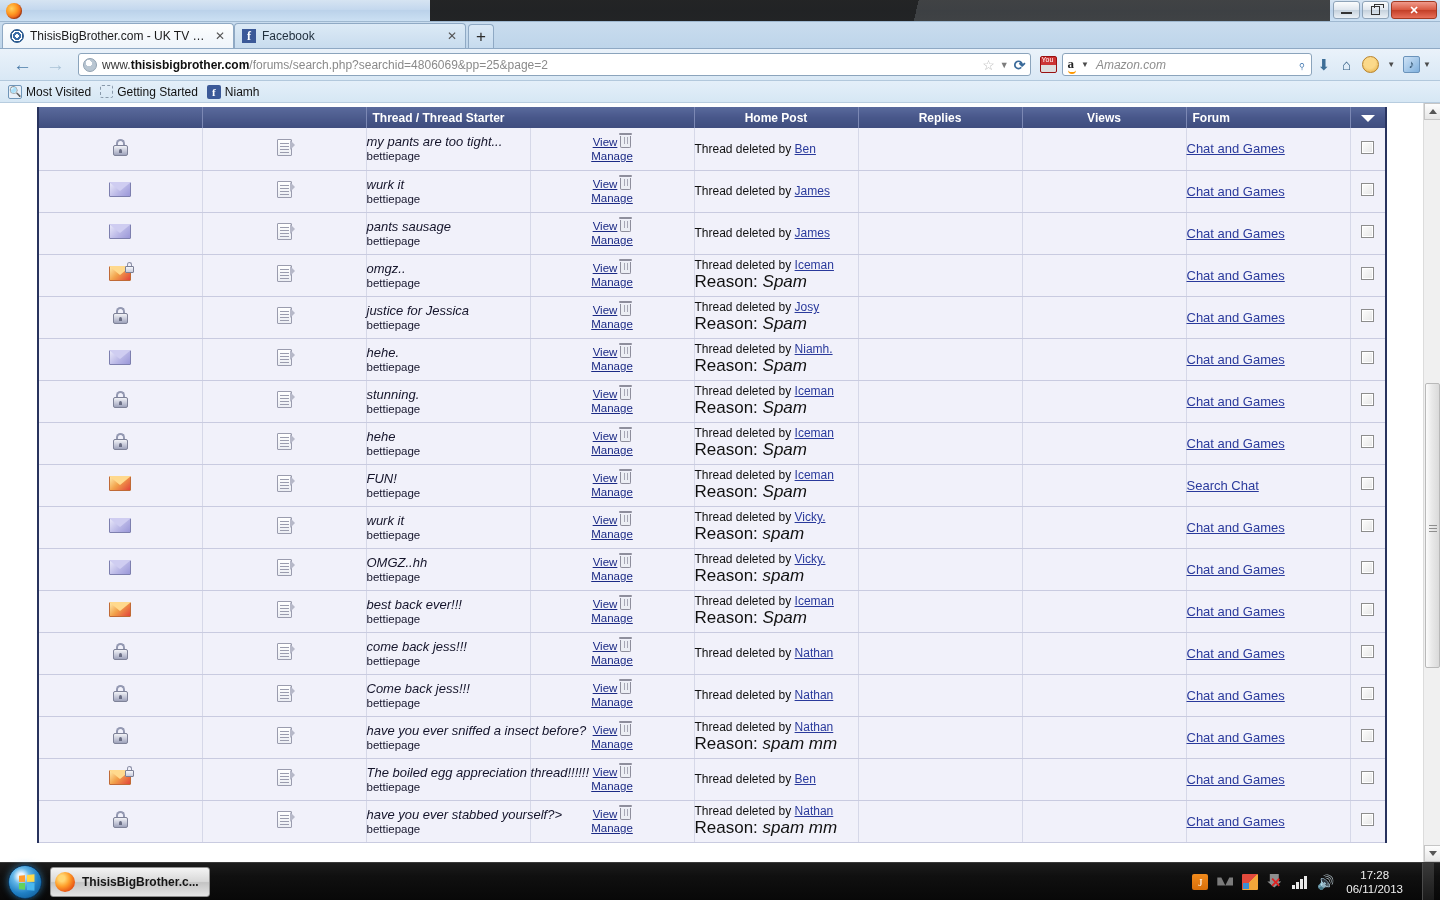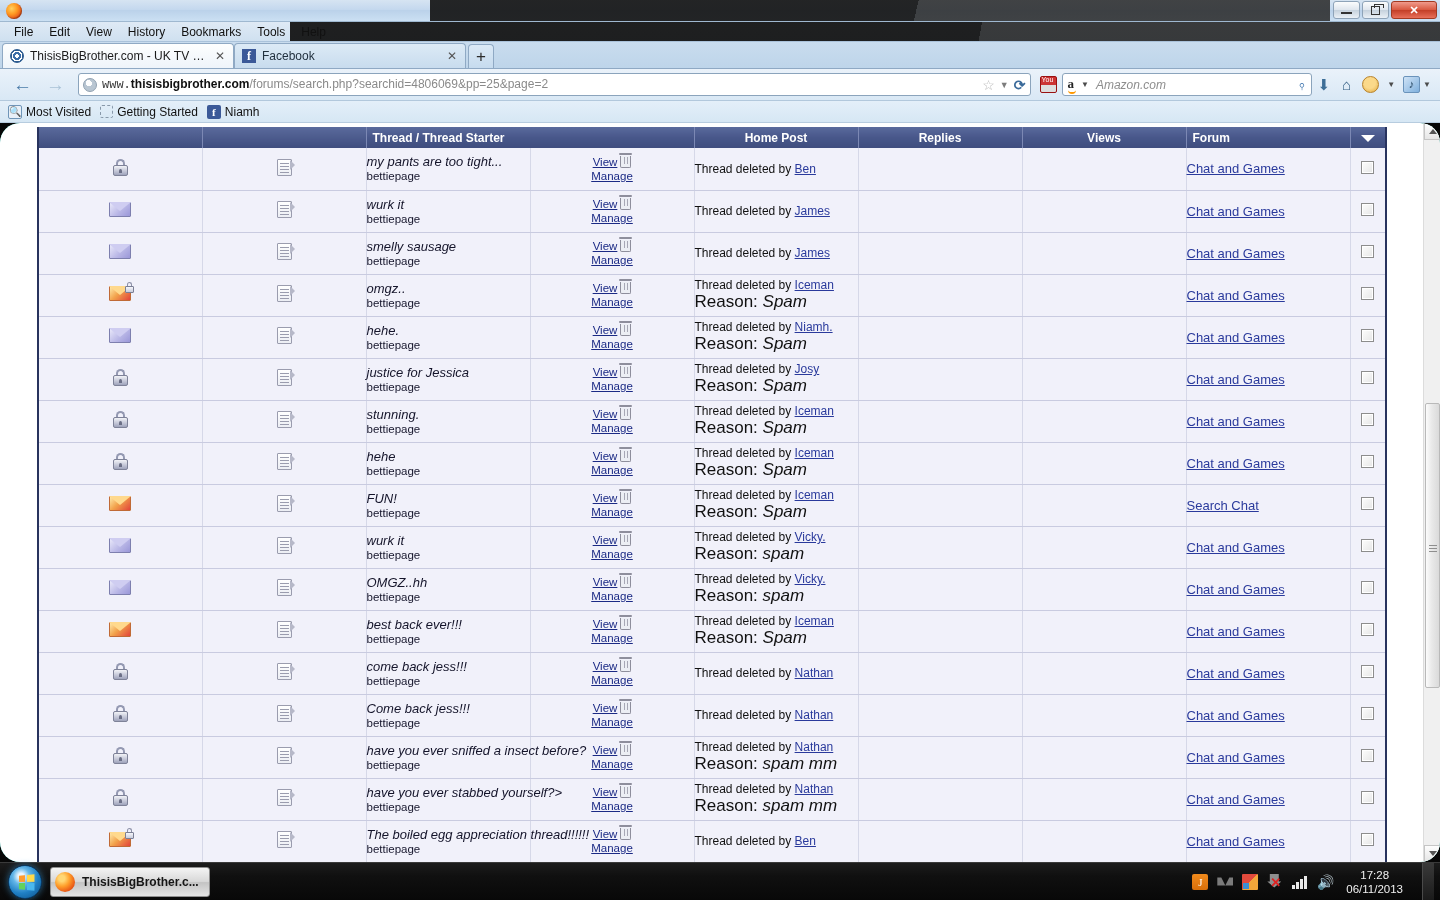"File" div.menubar { html: <div> <div>File</div> <div>Edit</div> <div>View</div> <div>History</div> <div>Bookmarks</div> <div>Tools</div> <div>Help</div> </div> -> none }
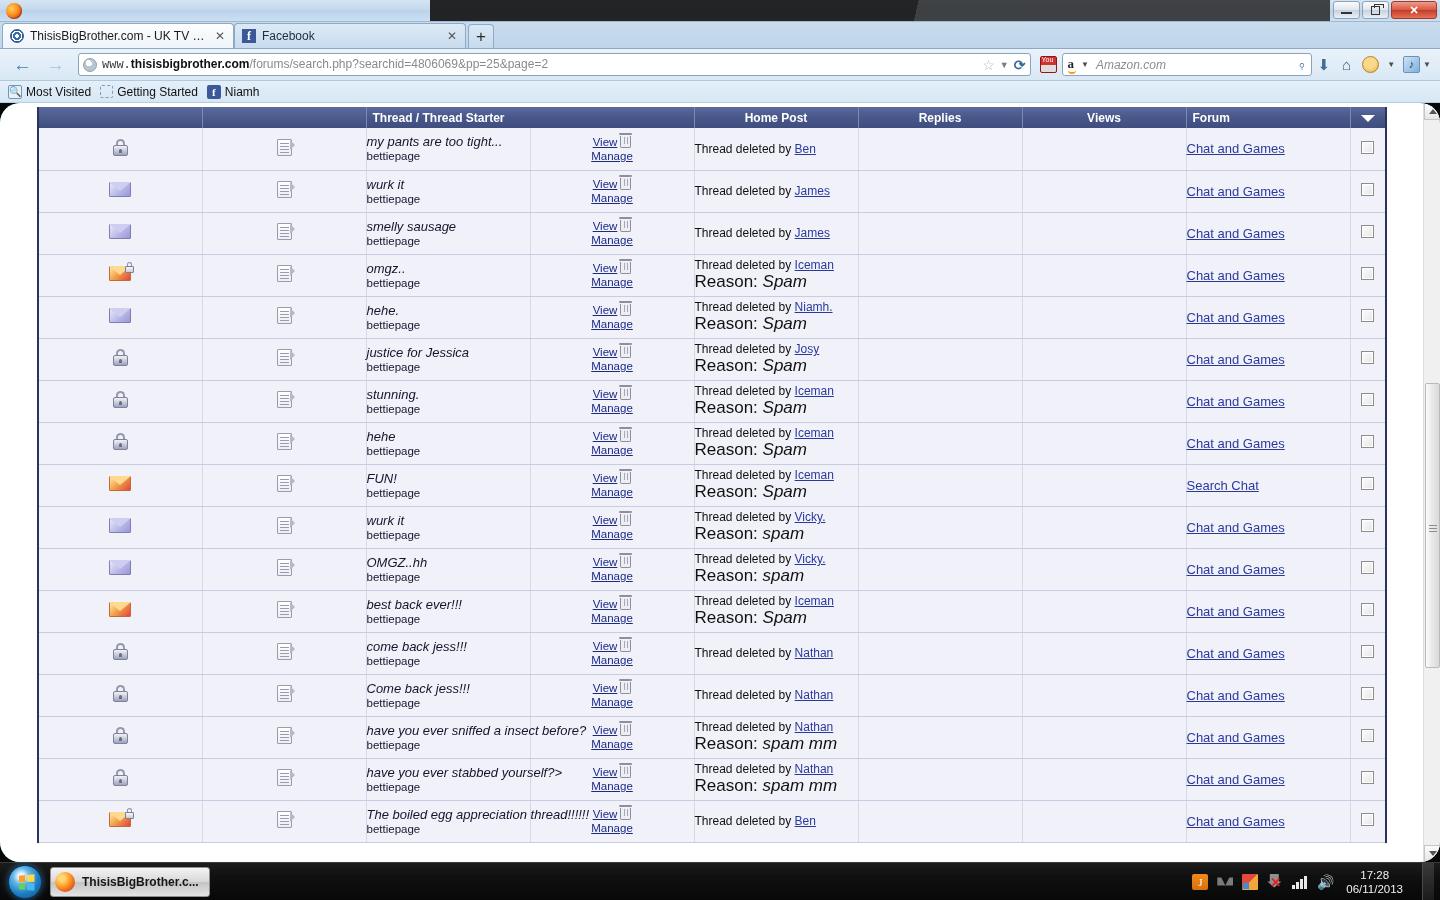"www." .url-text .host-pre { font-family: Liberation Mono, monospace -> none }
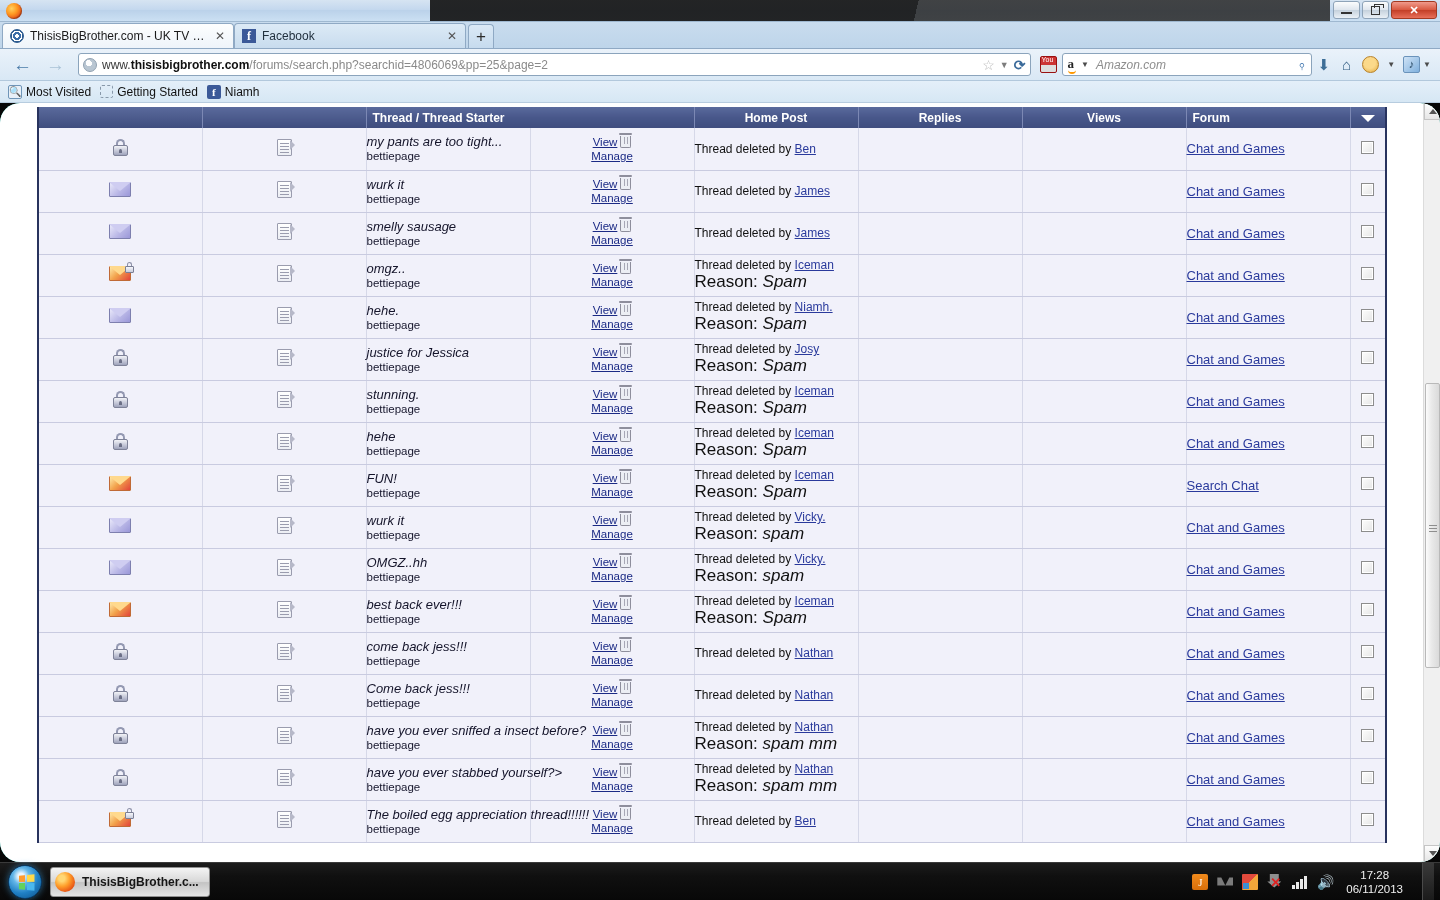"Thread / Thread Starter" .content { border-radius: 20px -> none }
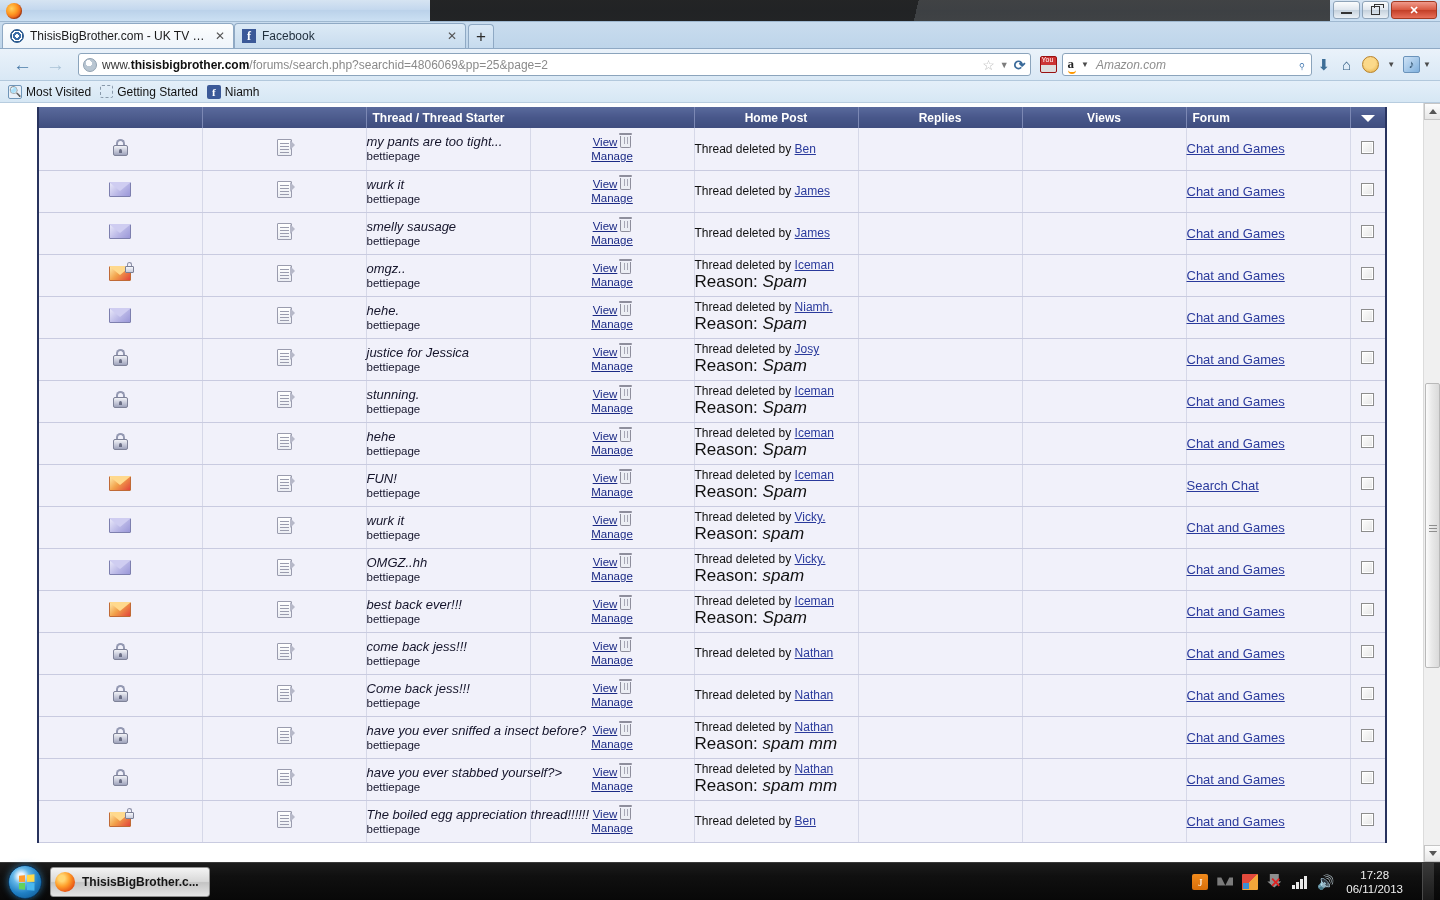"smelly sausage" div.thread-title { text: smelly -> pants }
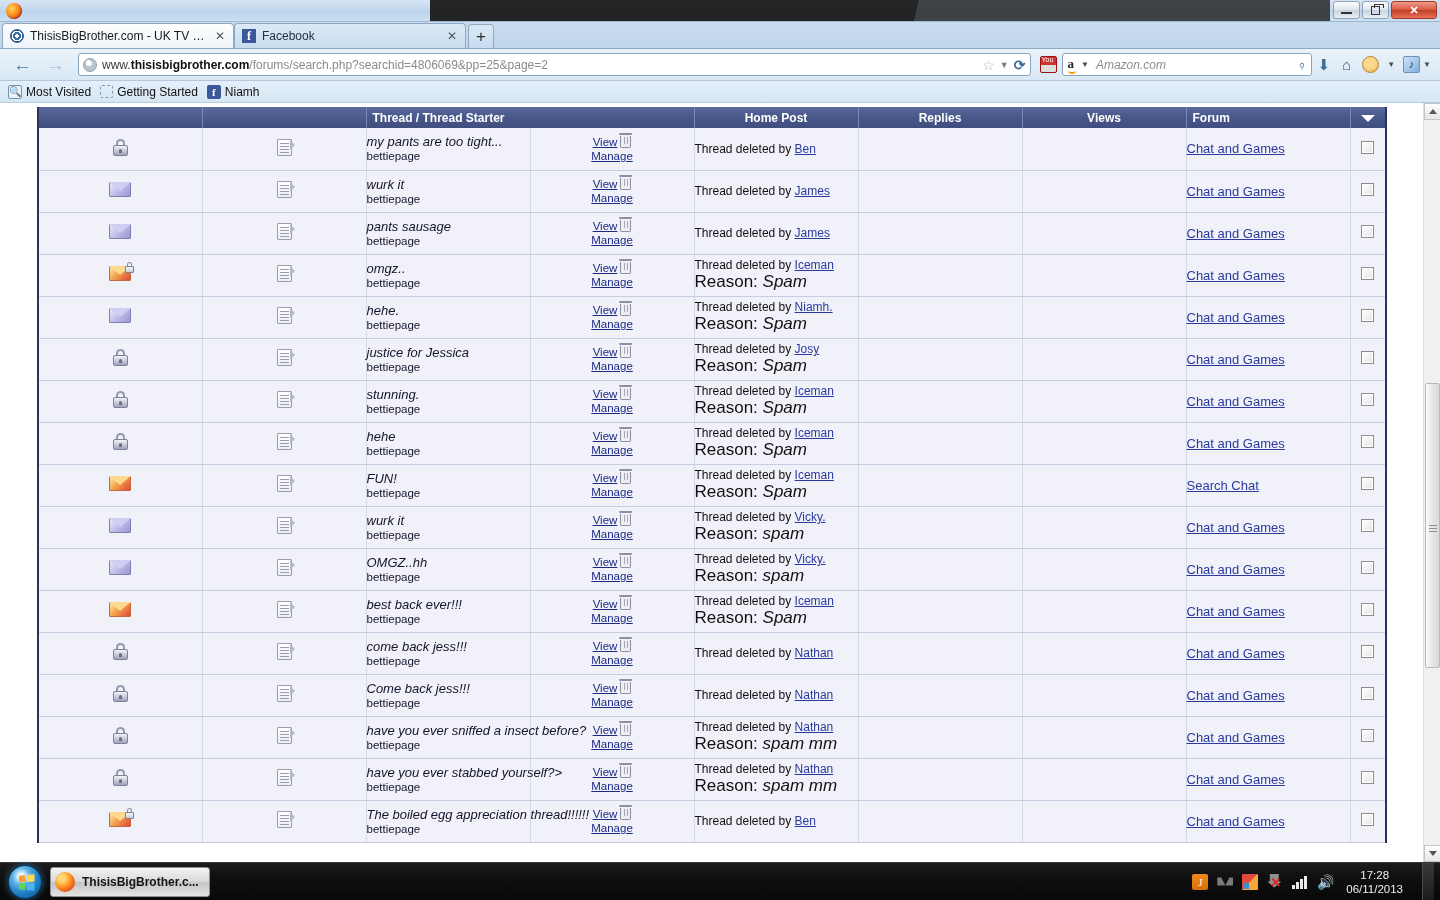"hehe." tr { order: before "justice for Jessica" -> after "justice for Jessica" }
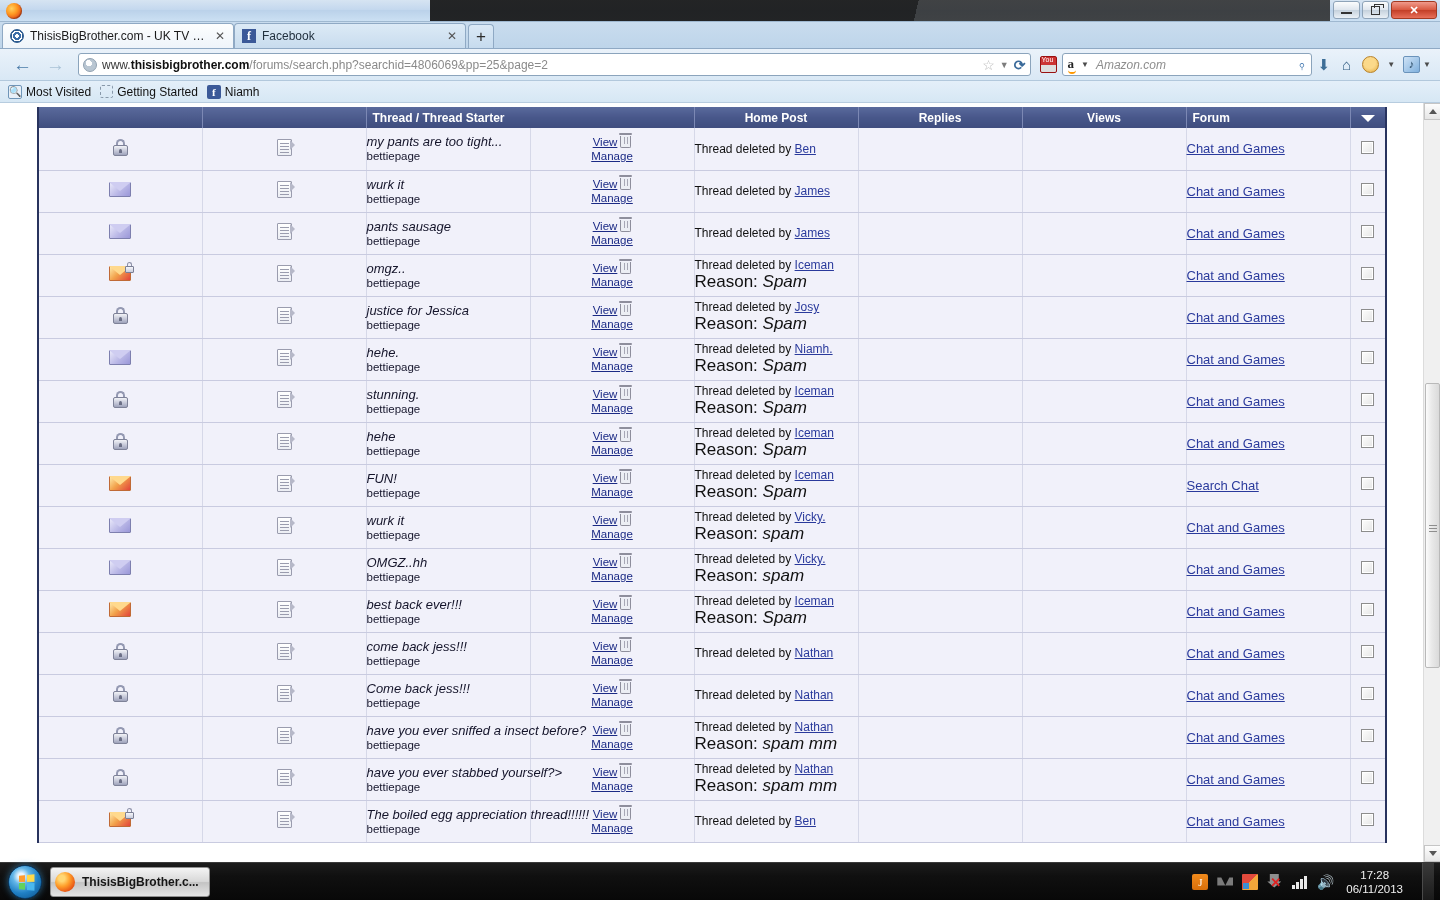"have you ever stabbed yourself?>" tr { order: before "The boiled egg appreciation thread!!!!!!" -> after "The boiled egg appreciation thread!!!!!!" }
